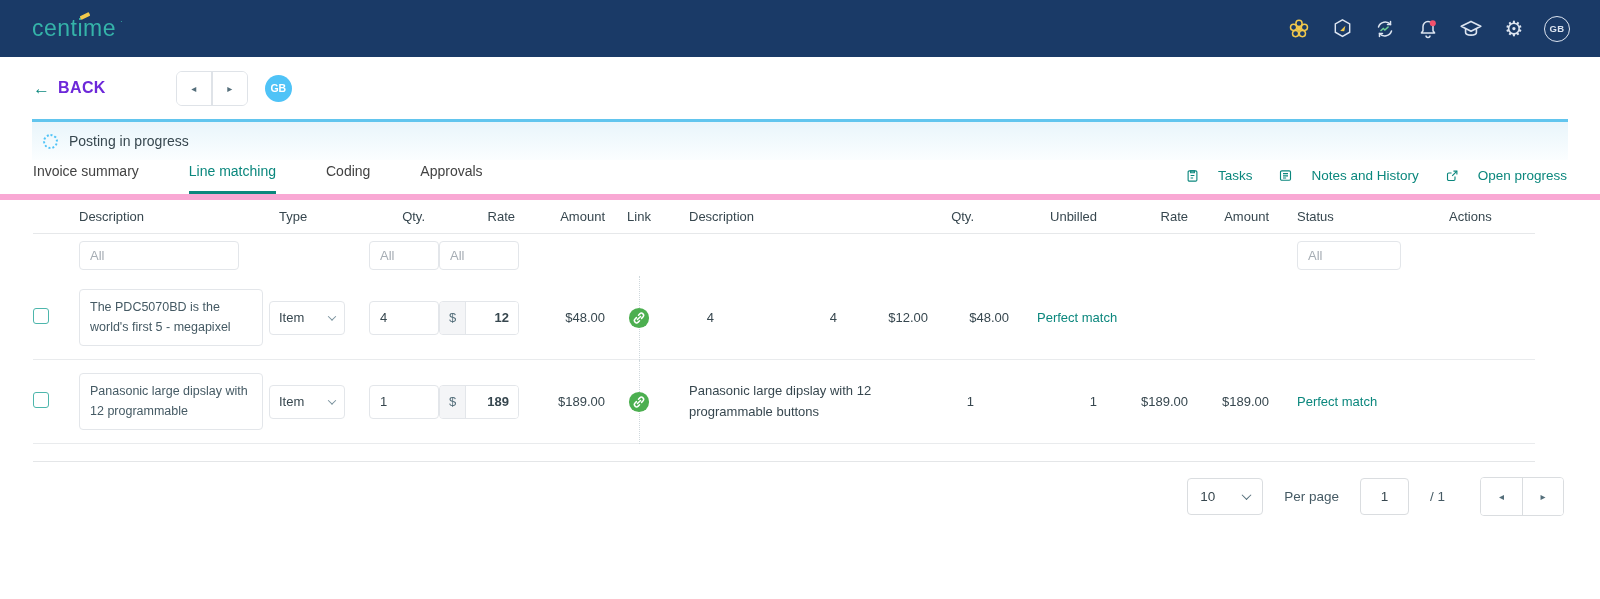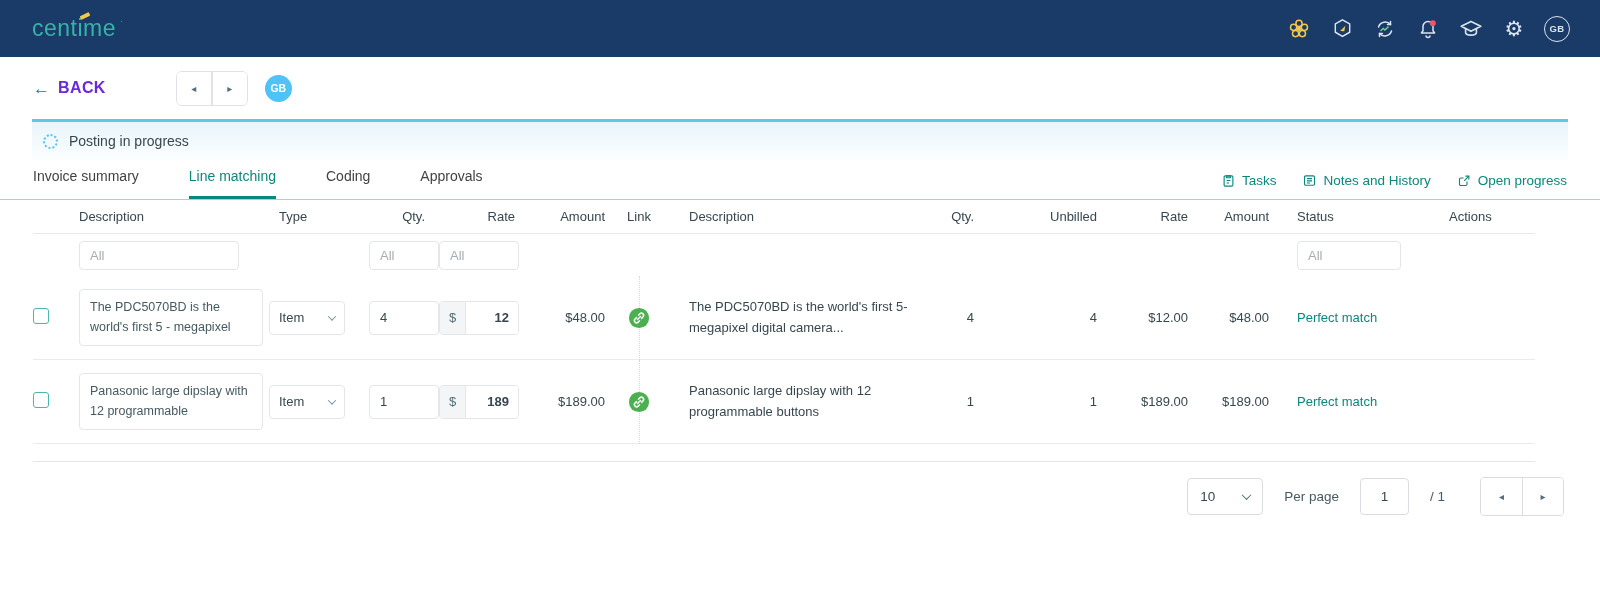"Invoice summary" .tabs-row { border-bottom: 1px solid #f9a8d4 -> 6px solid #f9a8d4 }
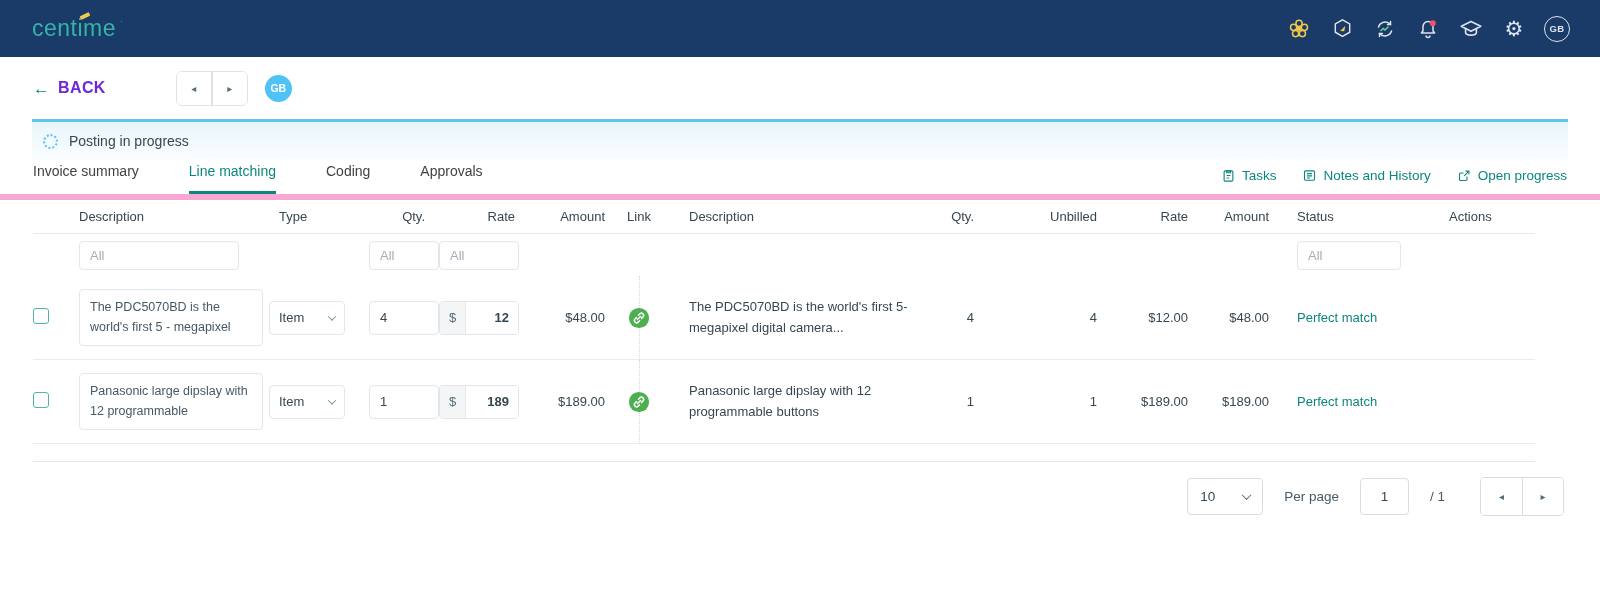"Tasks" .qlink { gap: 6px -> 18px }
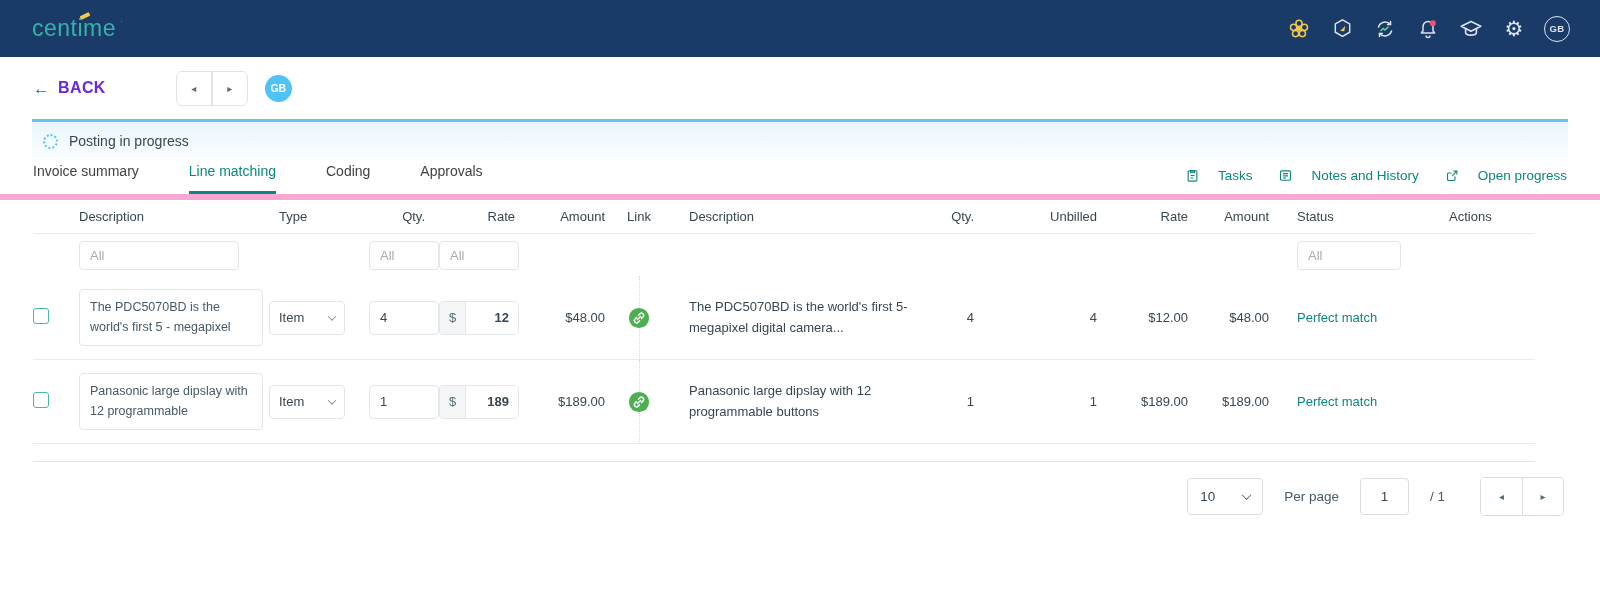"The PDC5070BD is the world's first 5-megapixel" div.col-podesc { html: <div>The PDC5070BD is the world's first 5-megapixel digital camera...</div> -> none }
